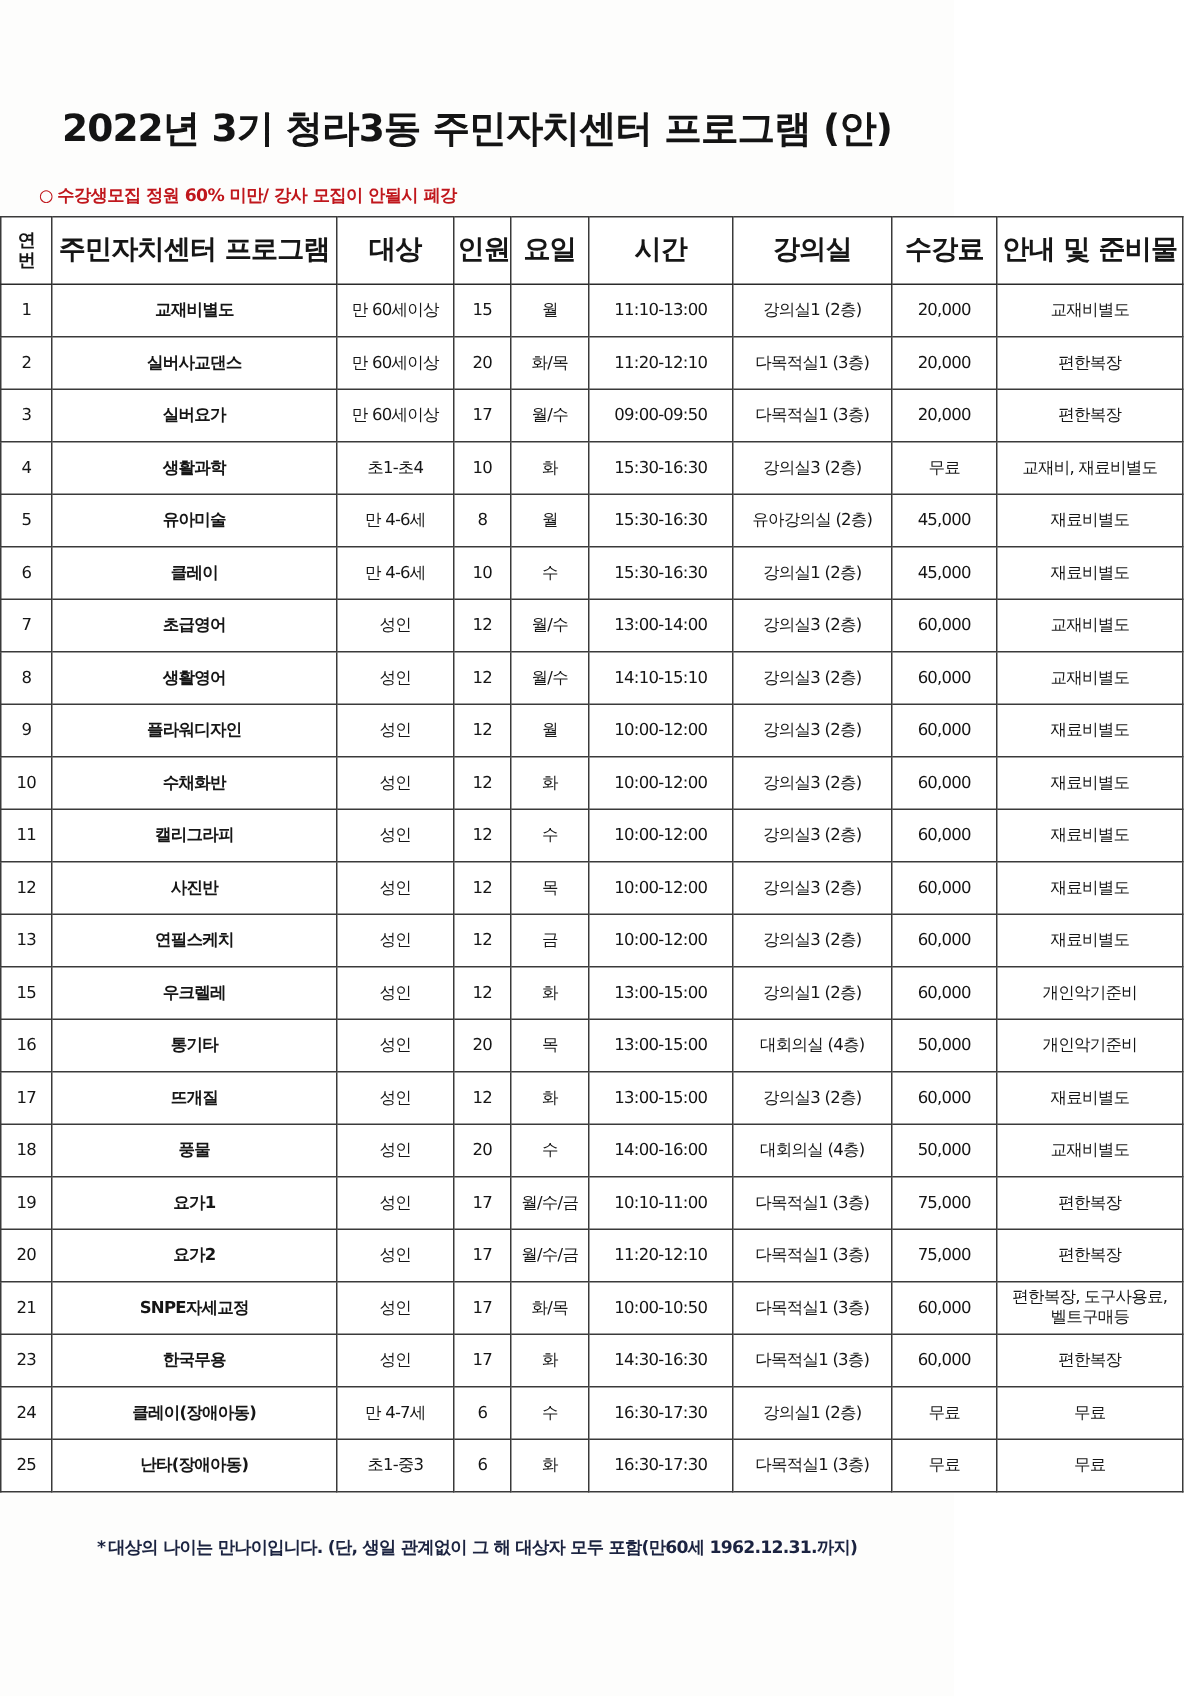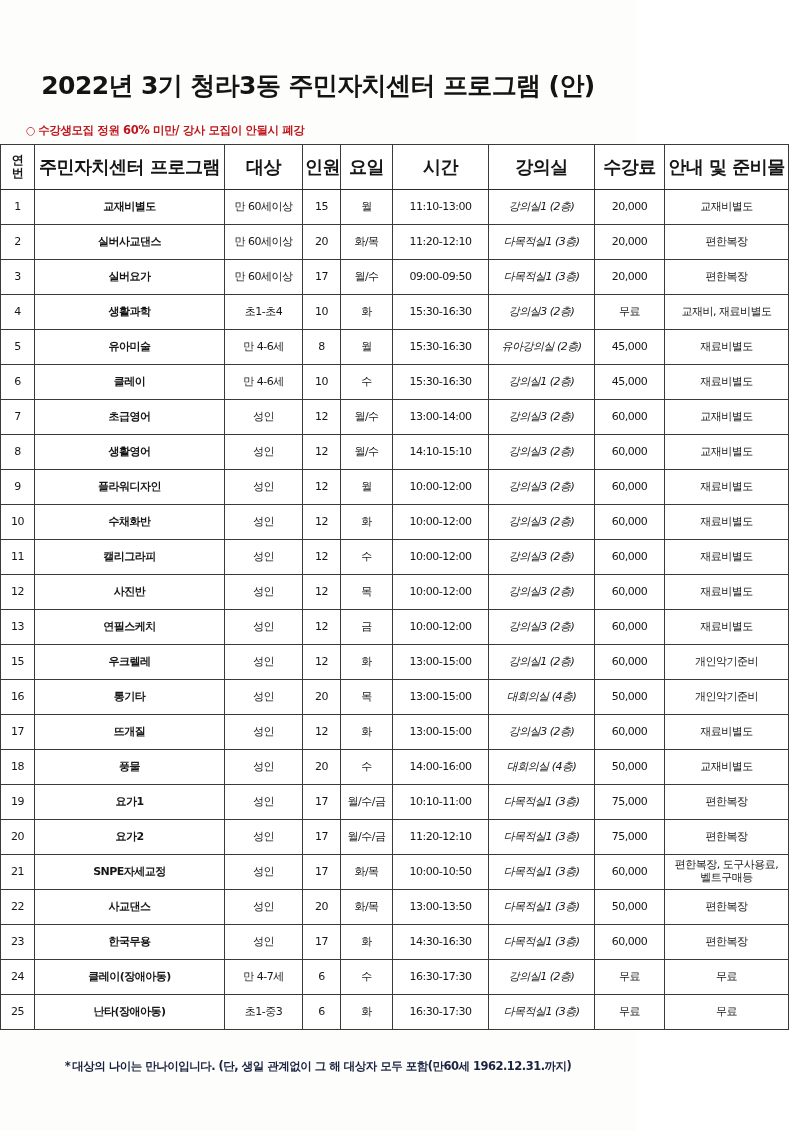"강의실1 (2층)" td.c-room { font-style: italic -> none }
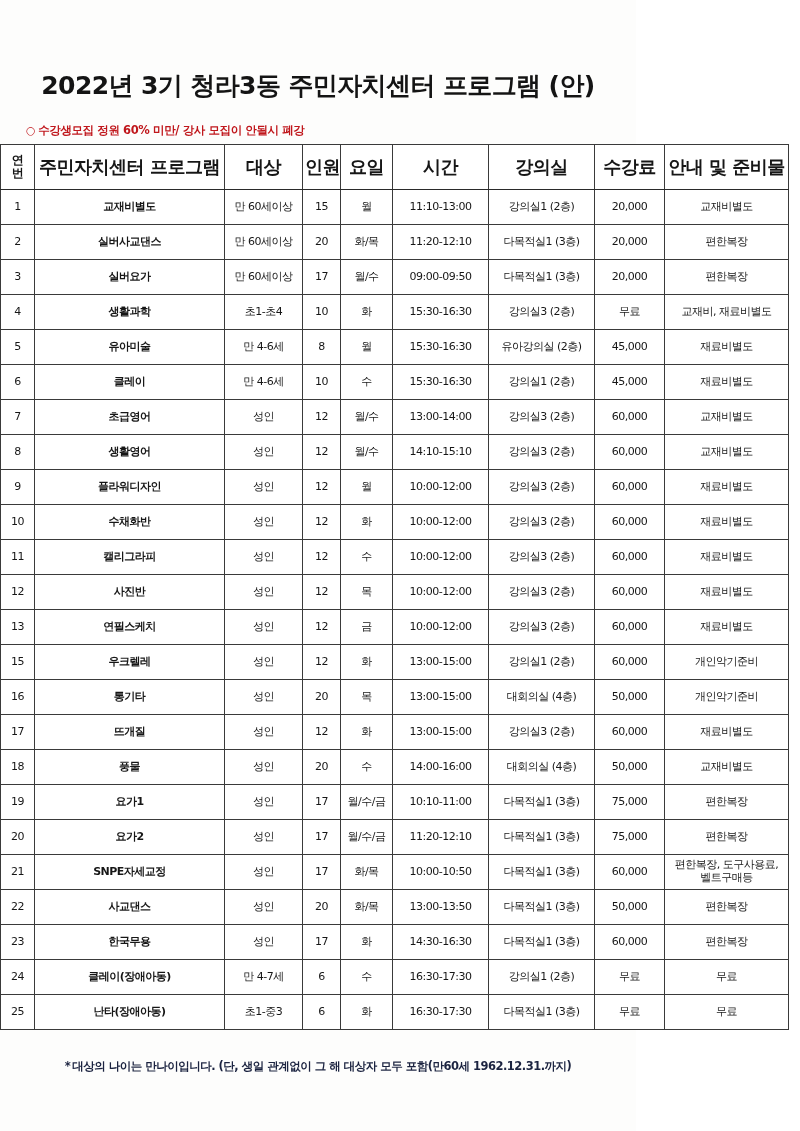"22" tr { html: <tr> <td>22</td> <td>사교댄스</td> <td>성인</td> <td>20</td> <td>화/목</td> <td>13:00-13:50</td> <td>다목적실1 (3층)</td> <td>50,000</td> <td>편한복장</td> </tr> -> none }
